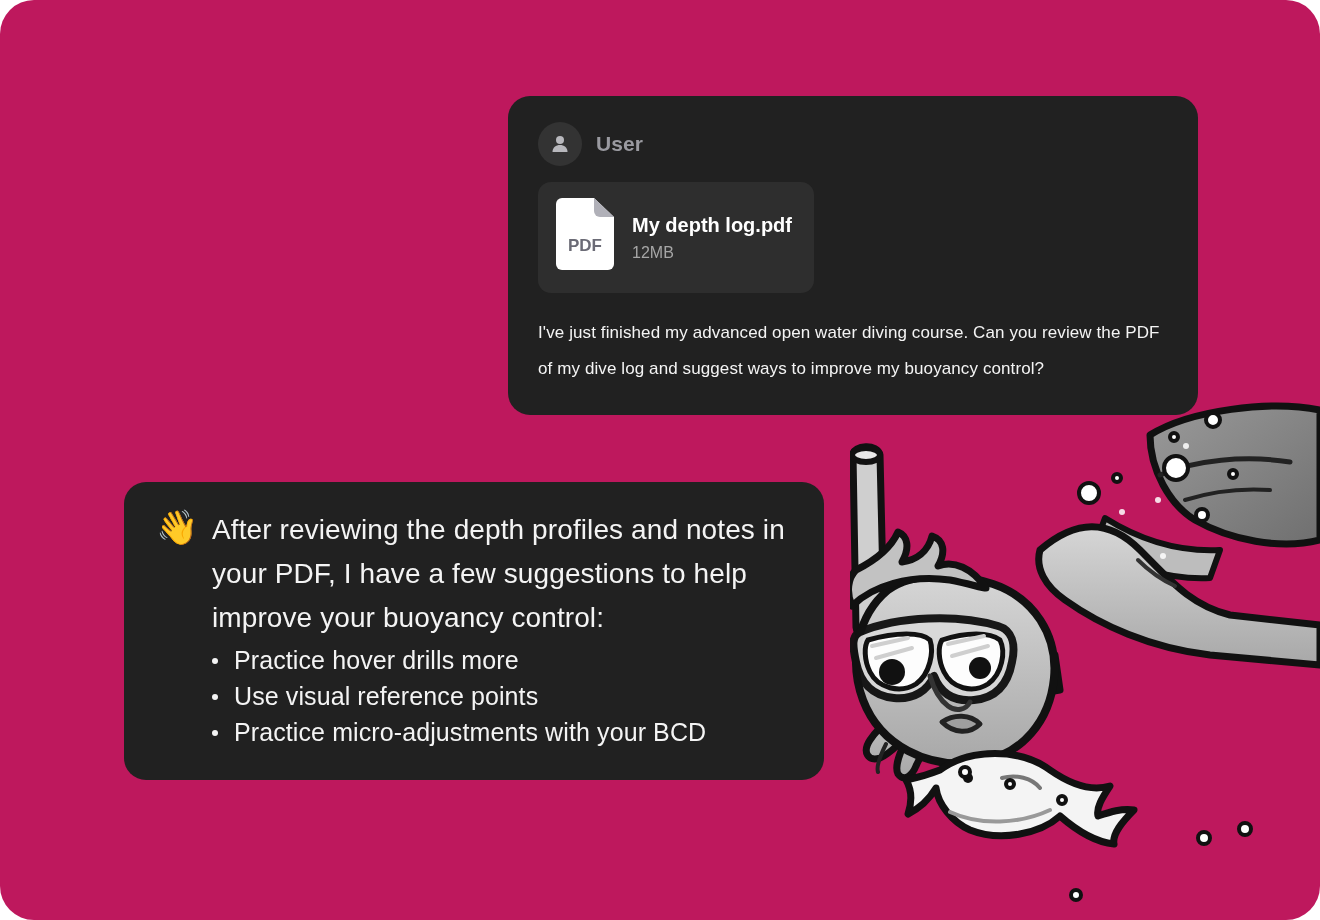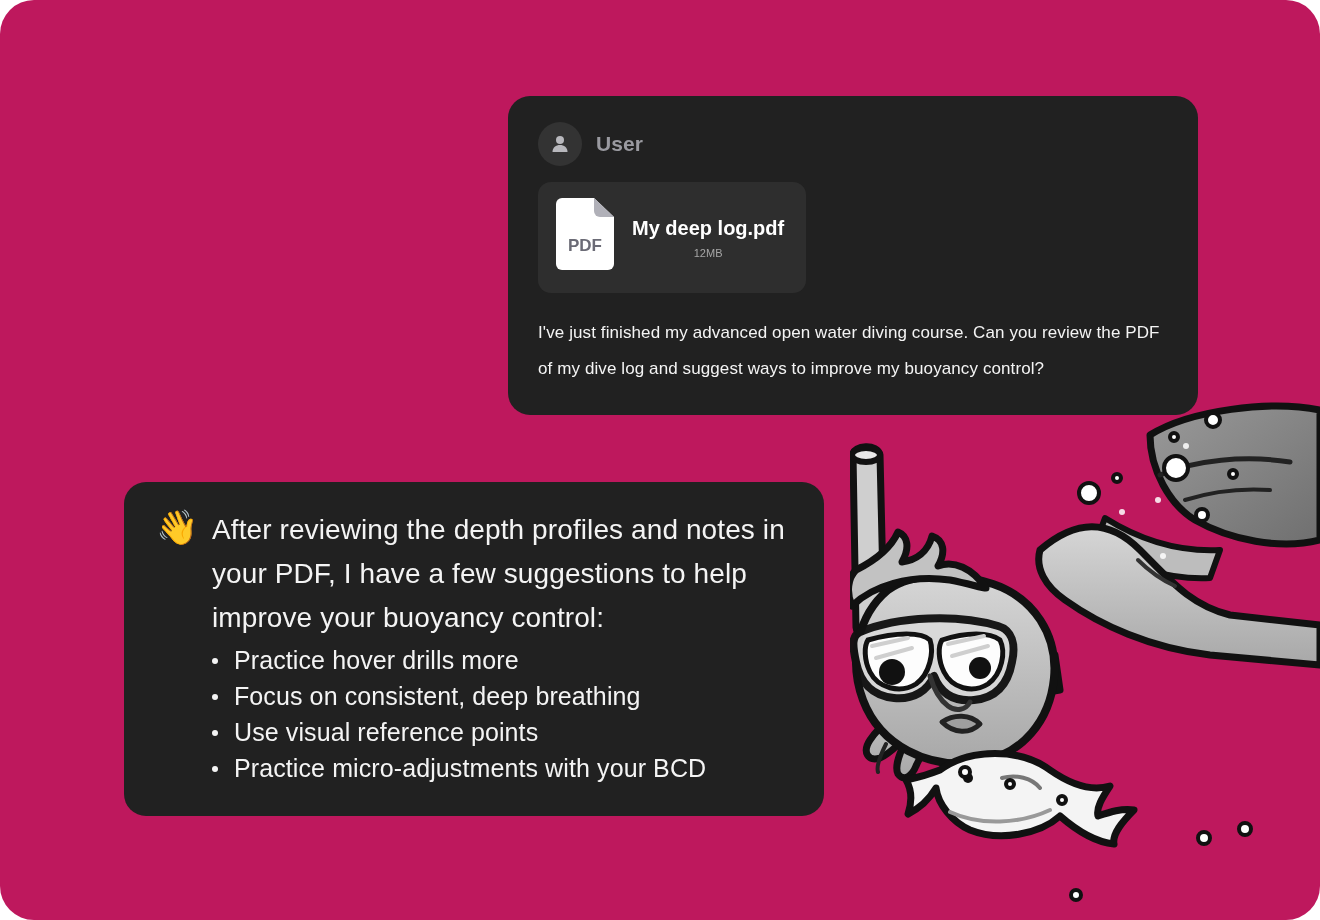"My deep log.pdf" div { text: deep -> depth }
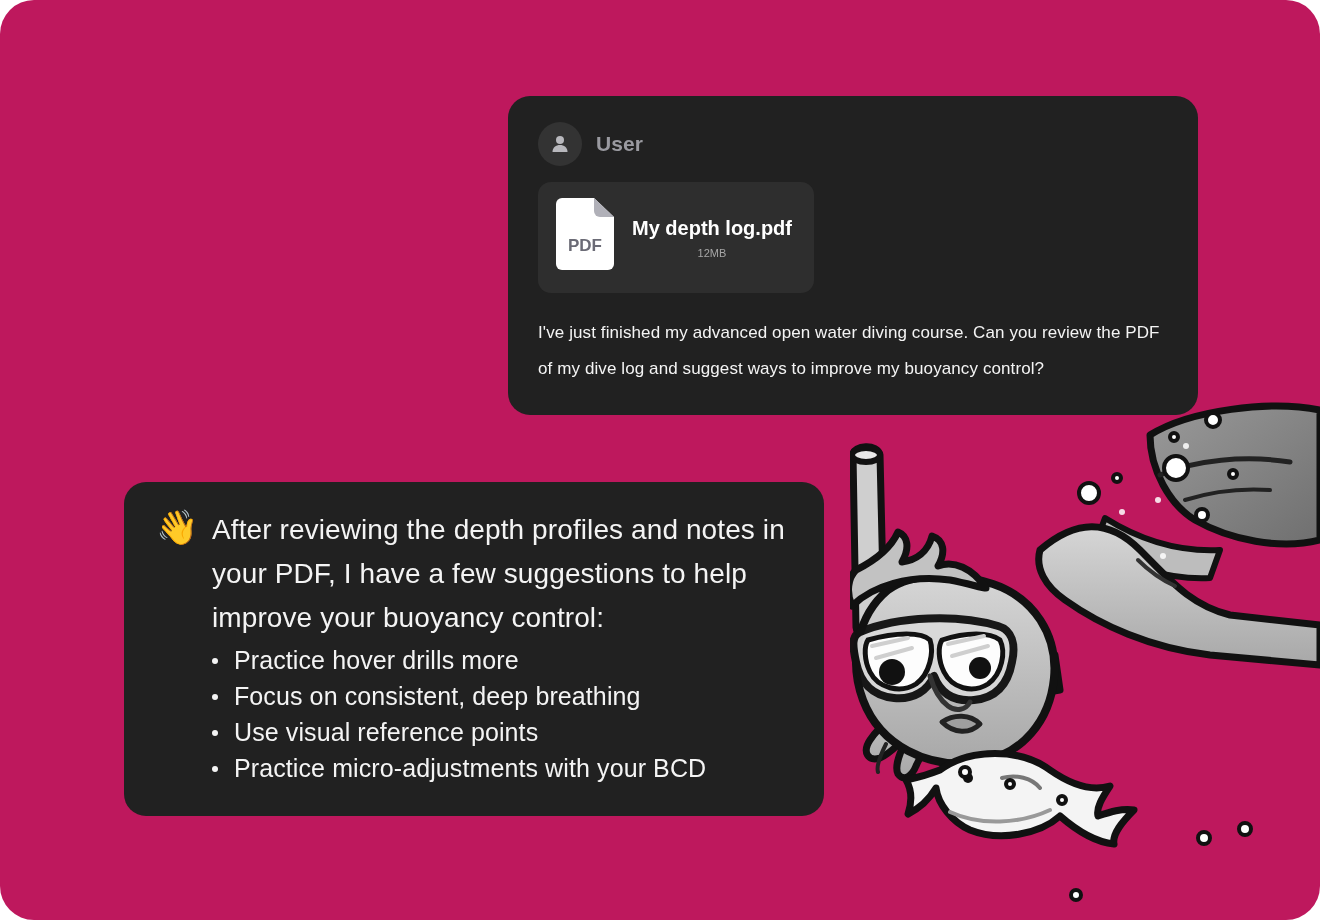"12MB" #attachment-size { font-size: 11px -> 16px; text-align: center -> none }
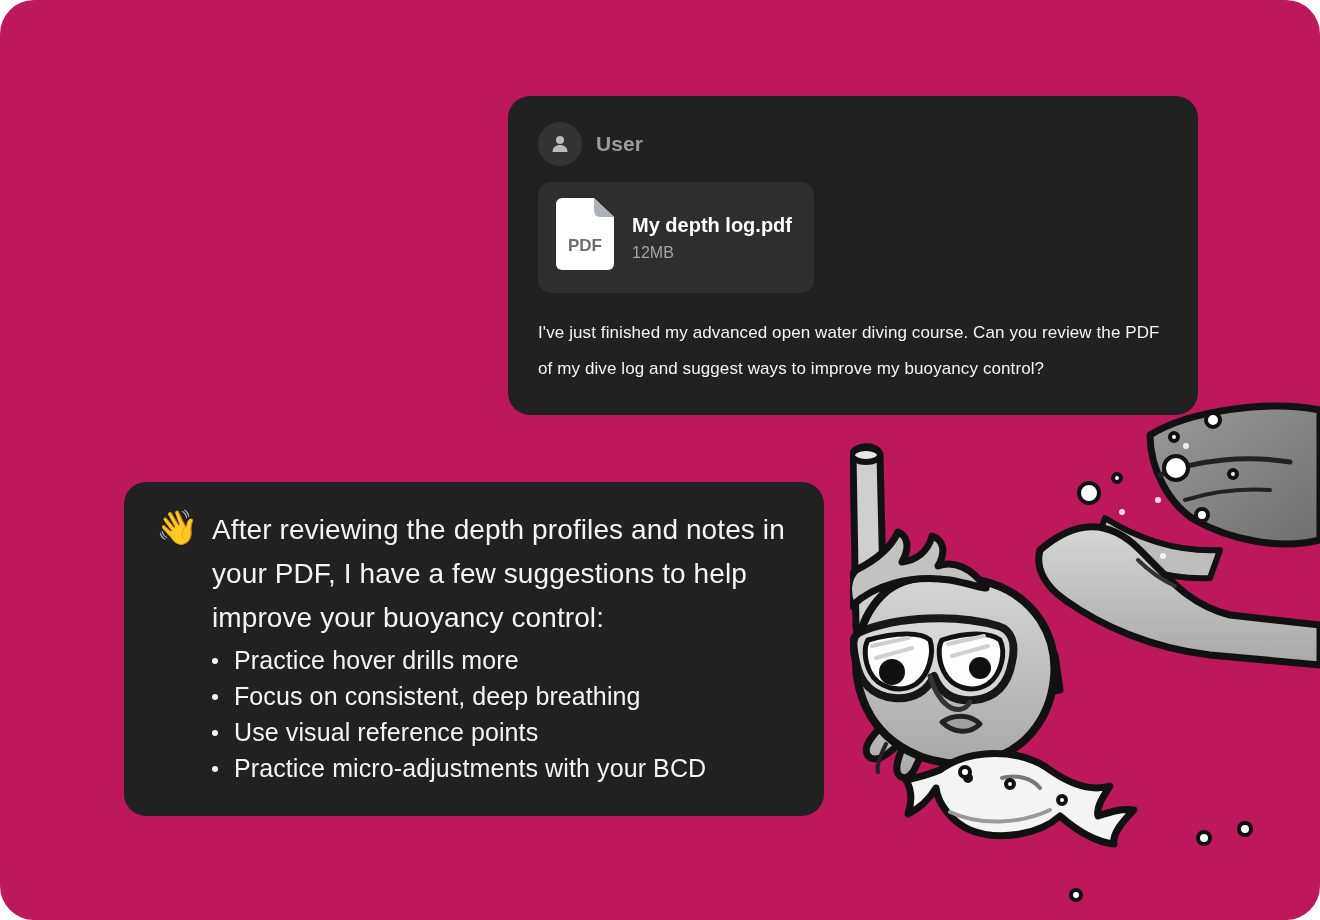"Focus on consistent, deep breathing" li { html: <li>Focus on consistent, deep breathing</li> -> none }
